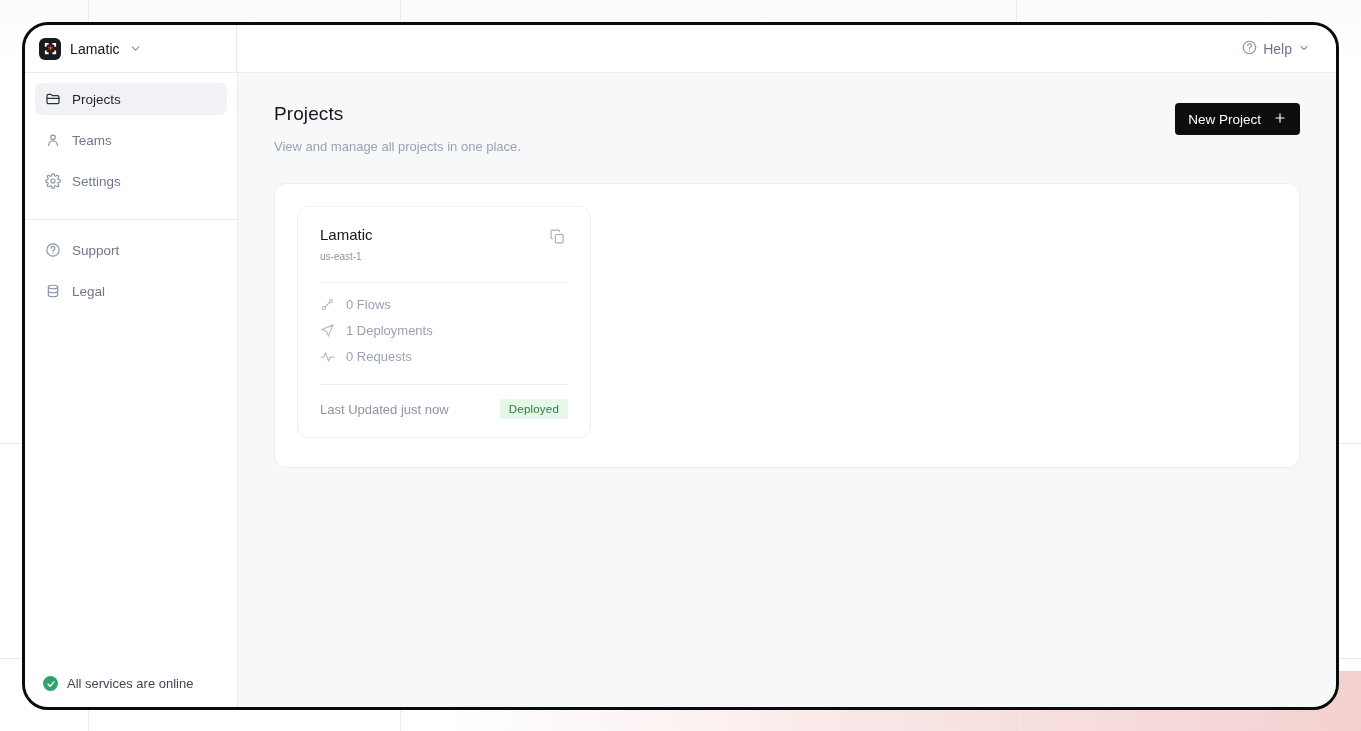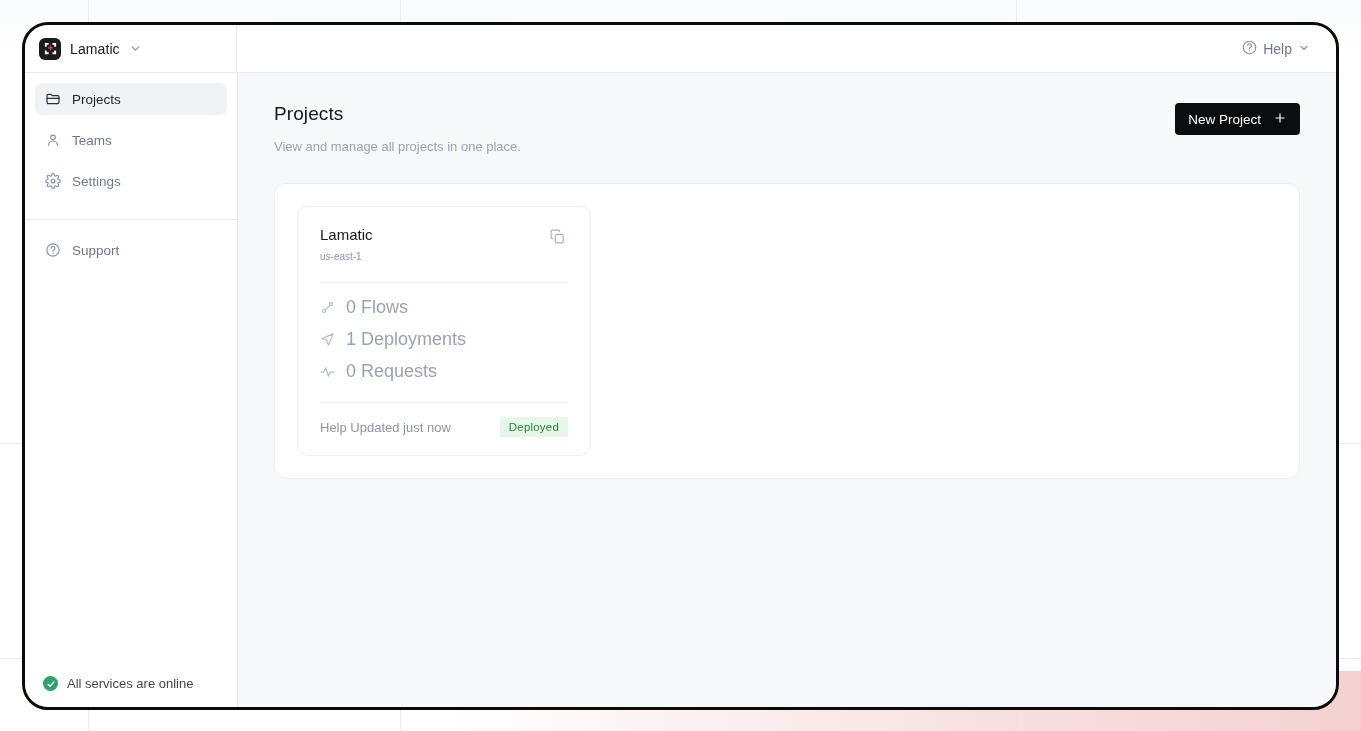"Legal" div.nav-item { html: none -> <div> <span> <svg> <ellipse></ellipse> <path></path> <path></path> </svg> </span> <span>Legal</span> </div> }
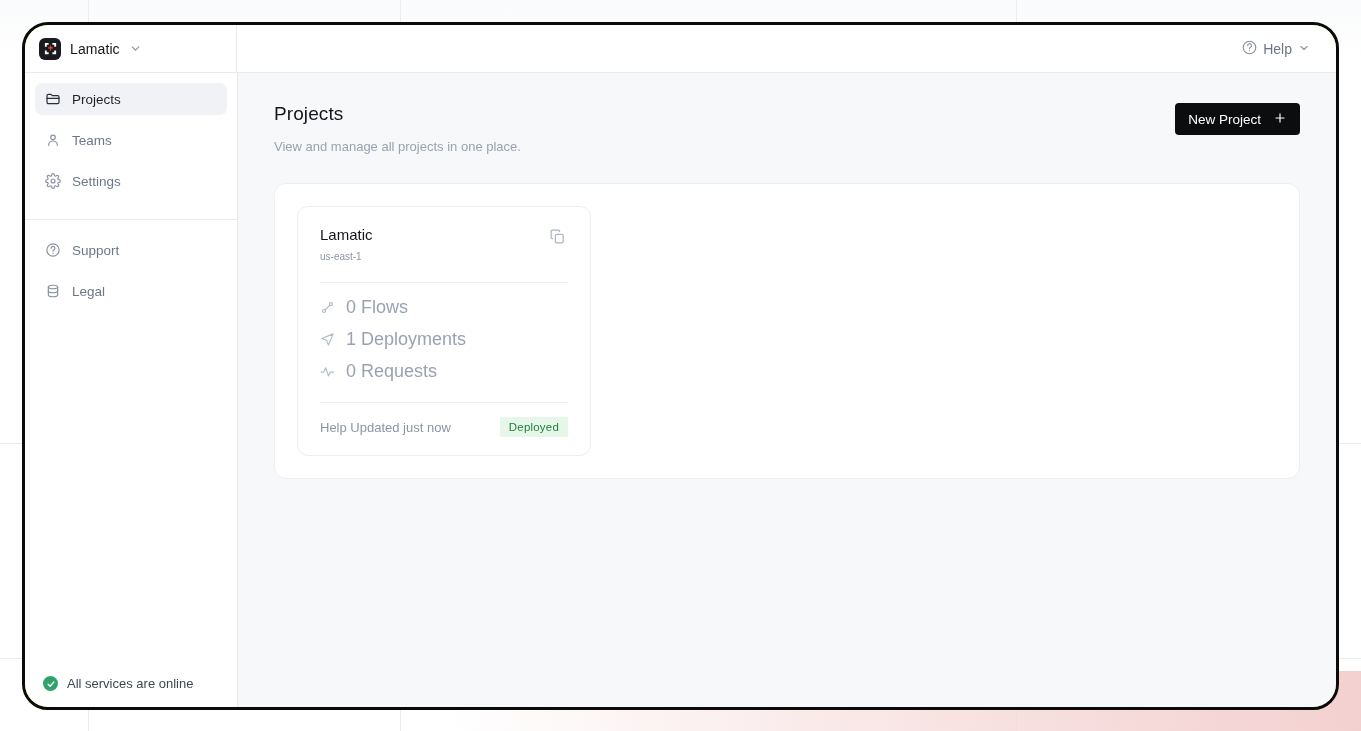"0 Flows" .stat { font-size: 18px -> 13px }
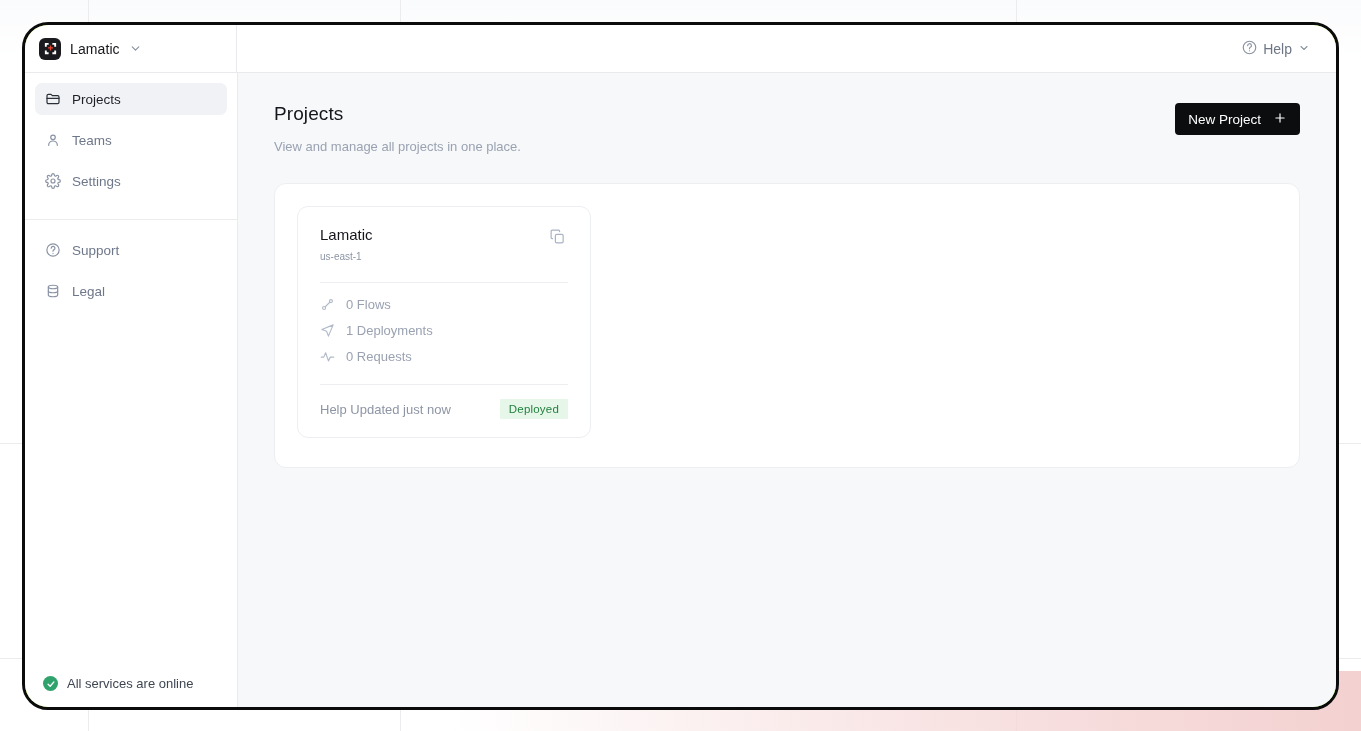"Help Updated just now" span.updated { text: Help -> Last }
